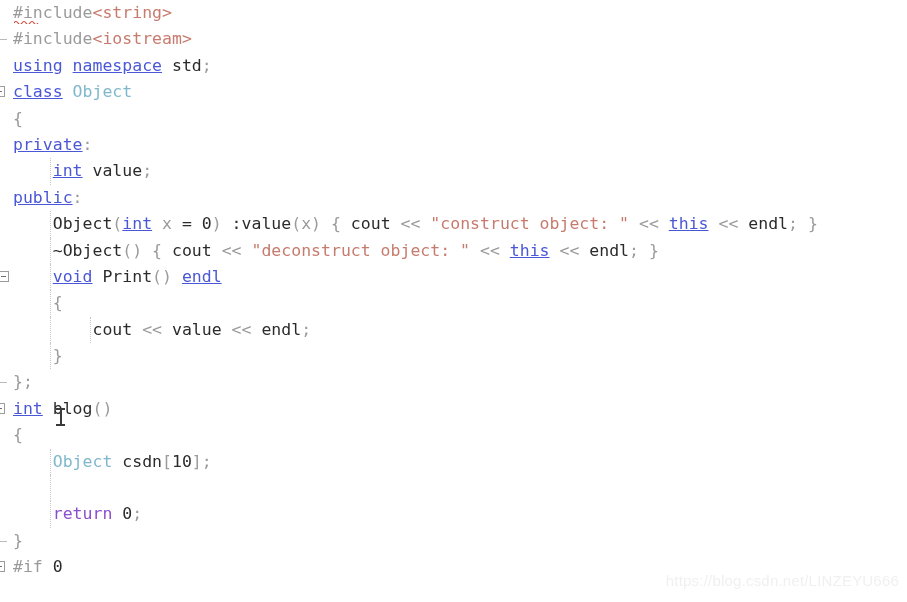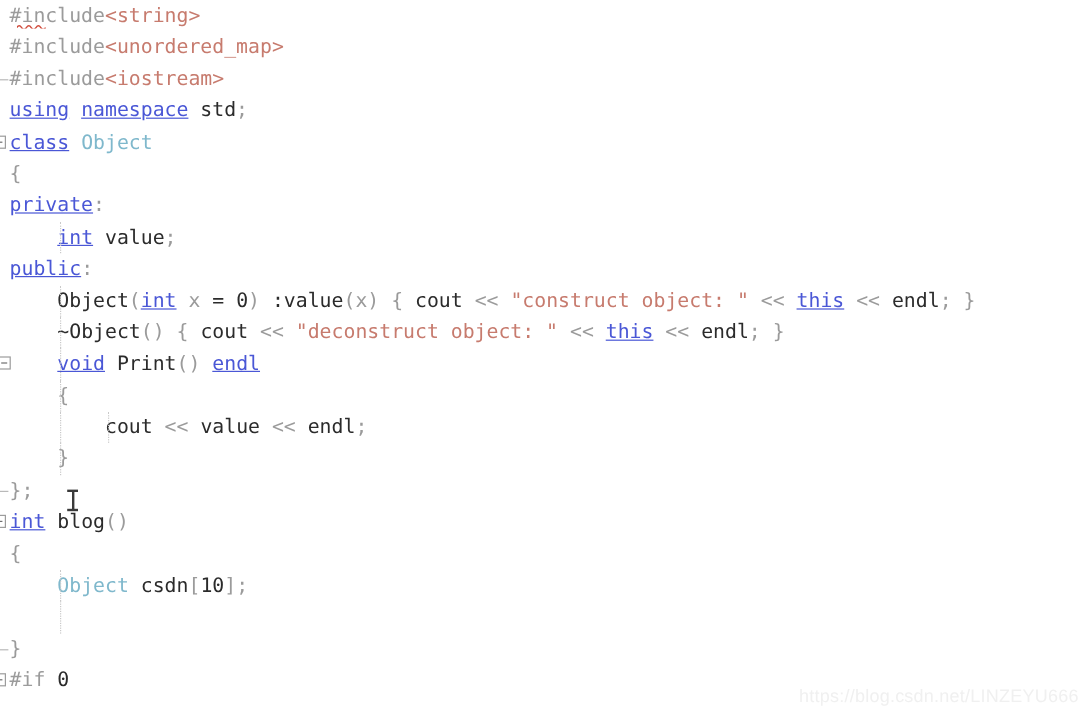"#include<string>" .line { padding-left: 8px -> 13px }
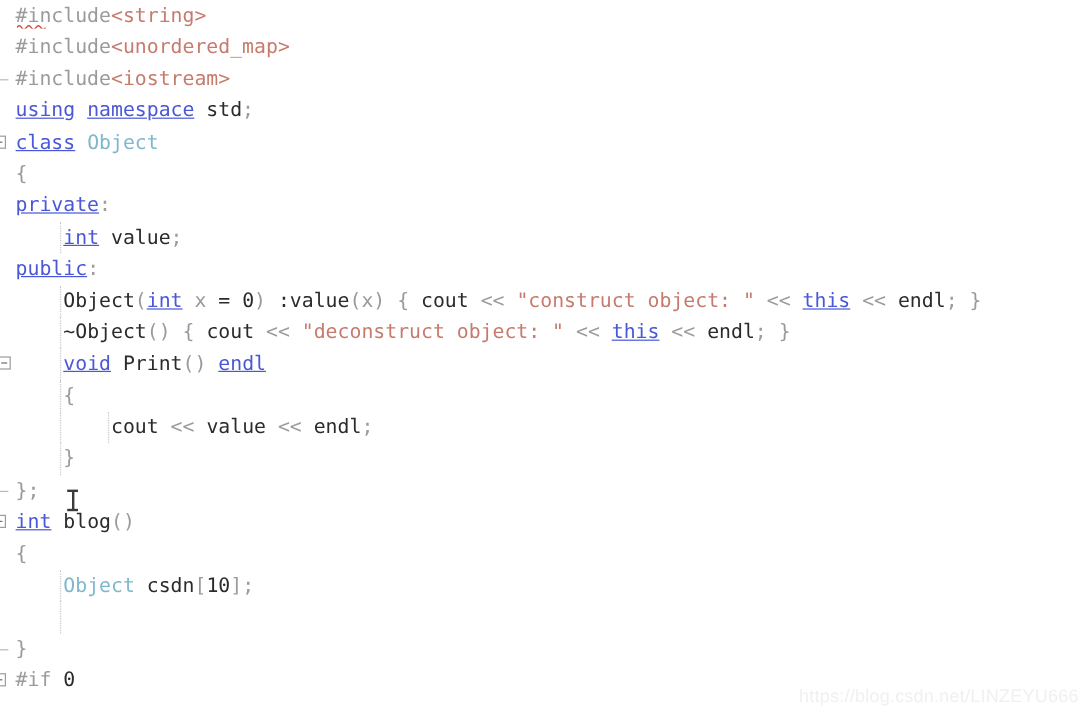"#include<unordered_map>" div.line { html: <div><span>#include</span><span>&lt;</span><span>unordered_map</span><span>&gt;</span></div> -> none }
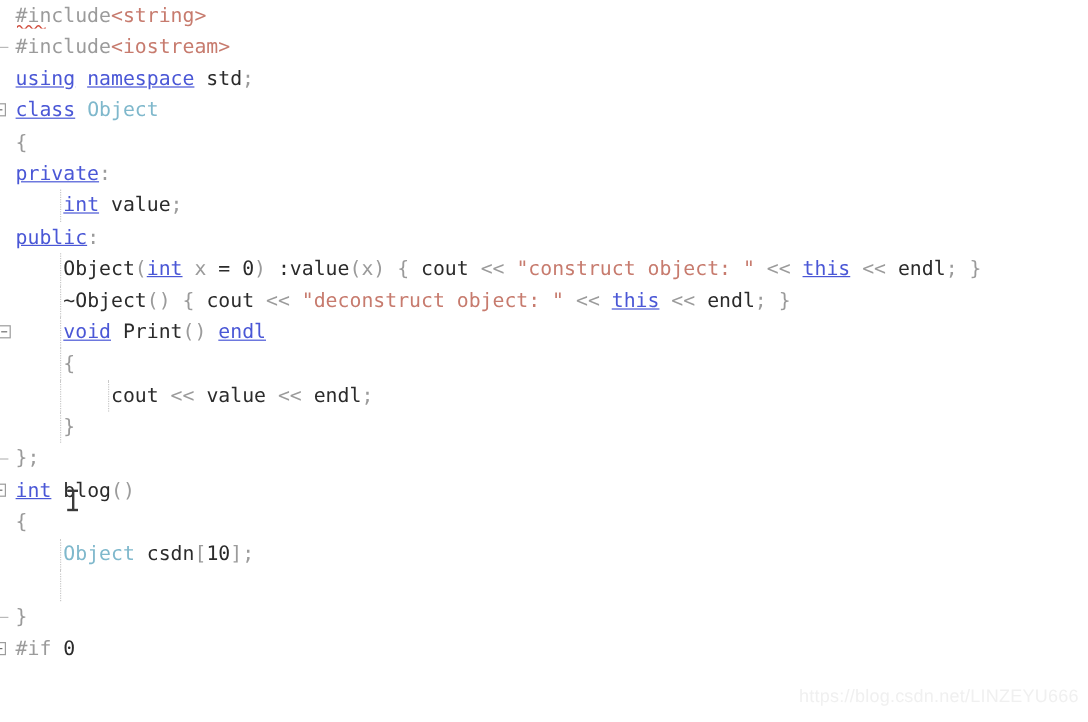"return 0;" div.line { html: none -> <div><div></div><div></div><span> </span><span>return</span><span> </span><span>0</span><span>;</span></div> }
